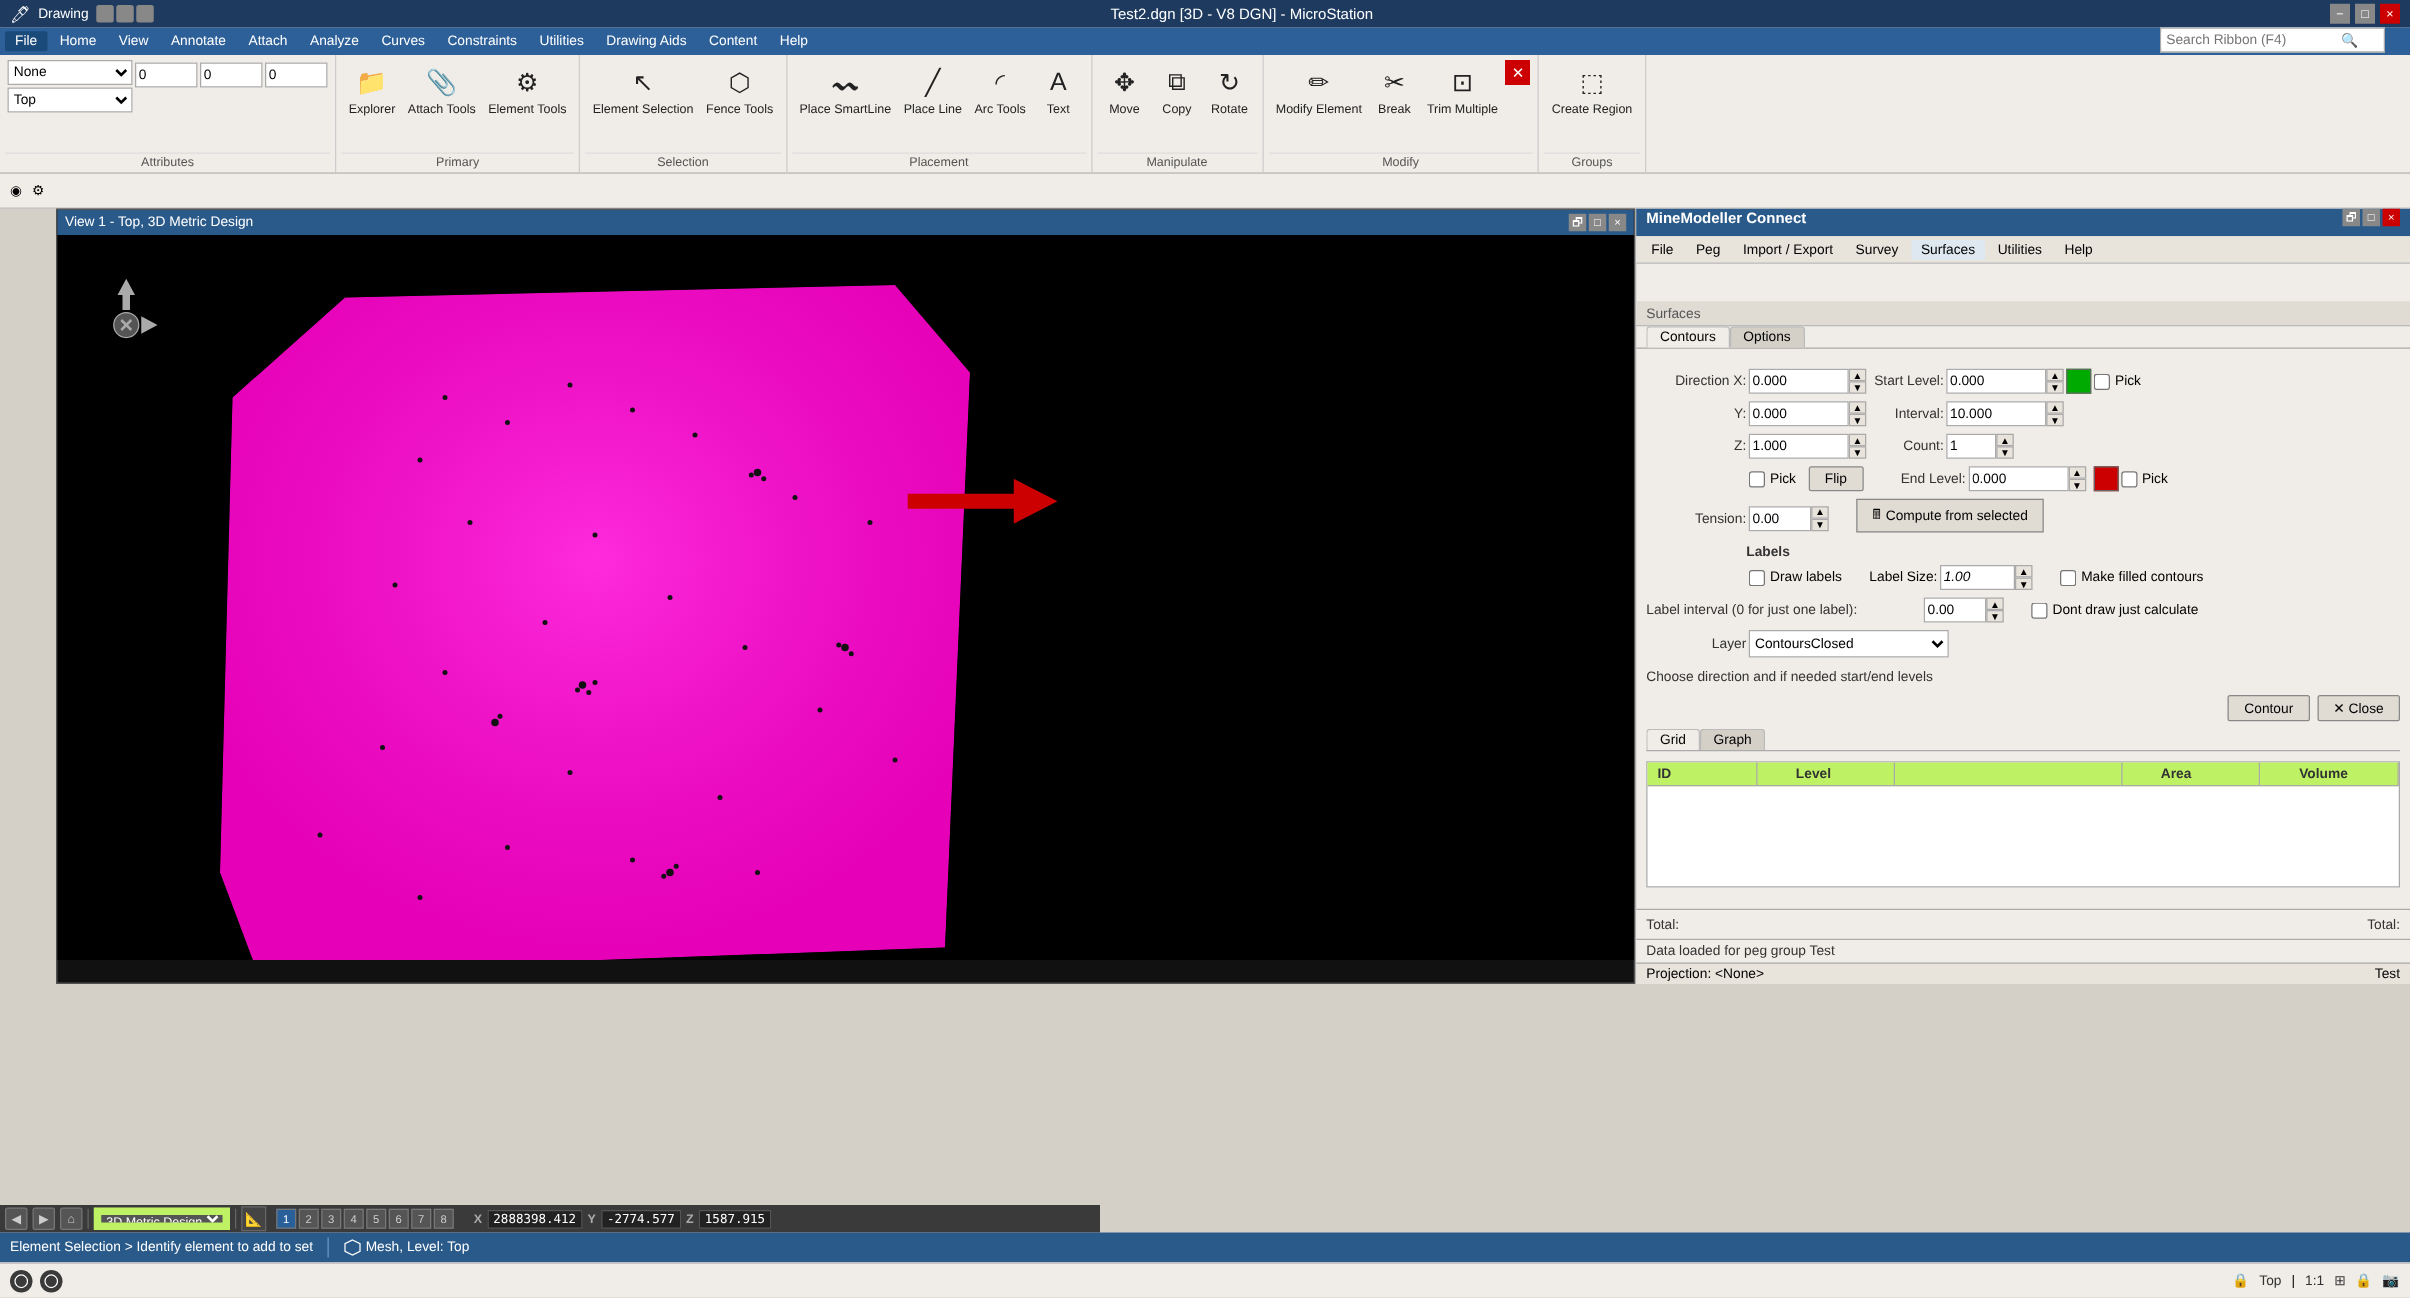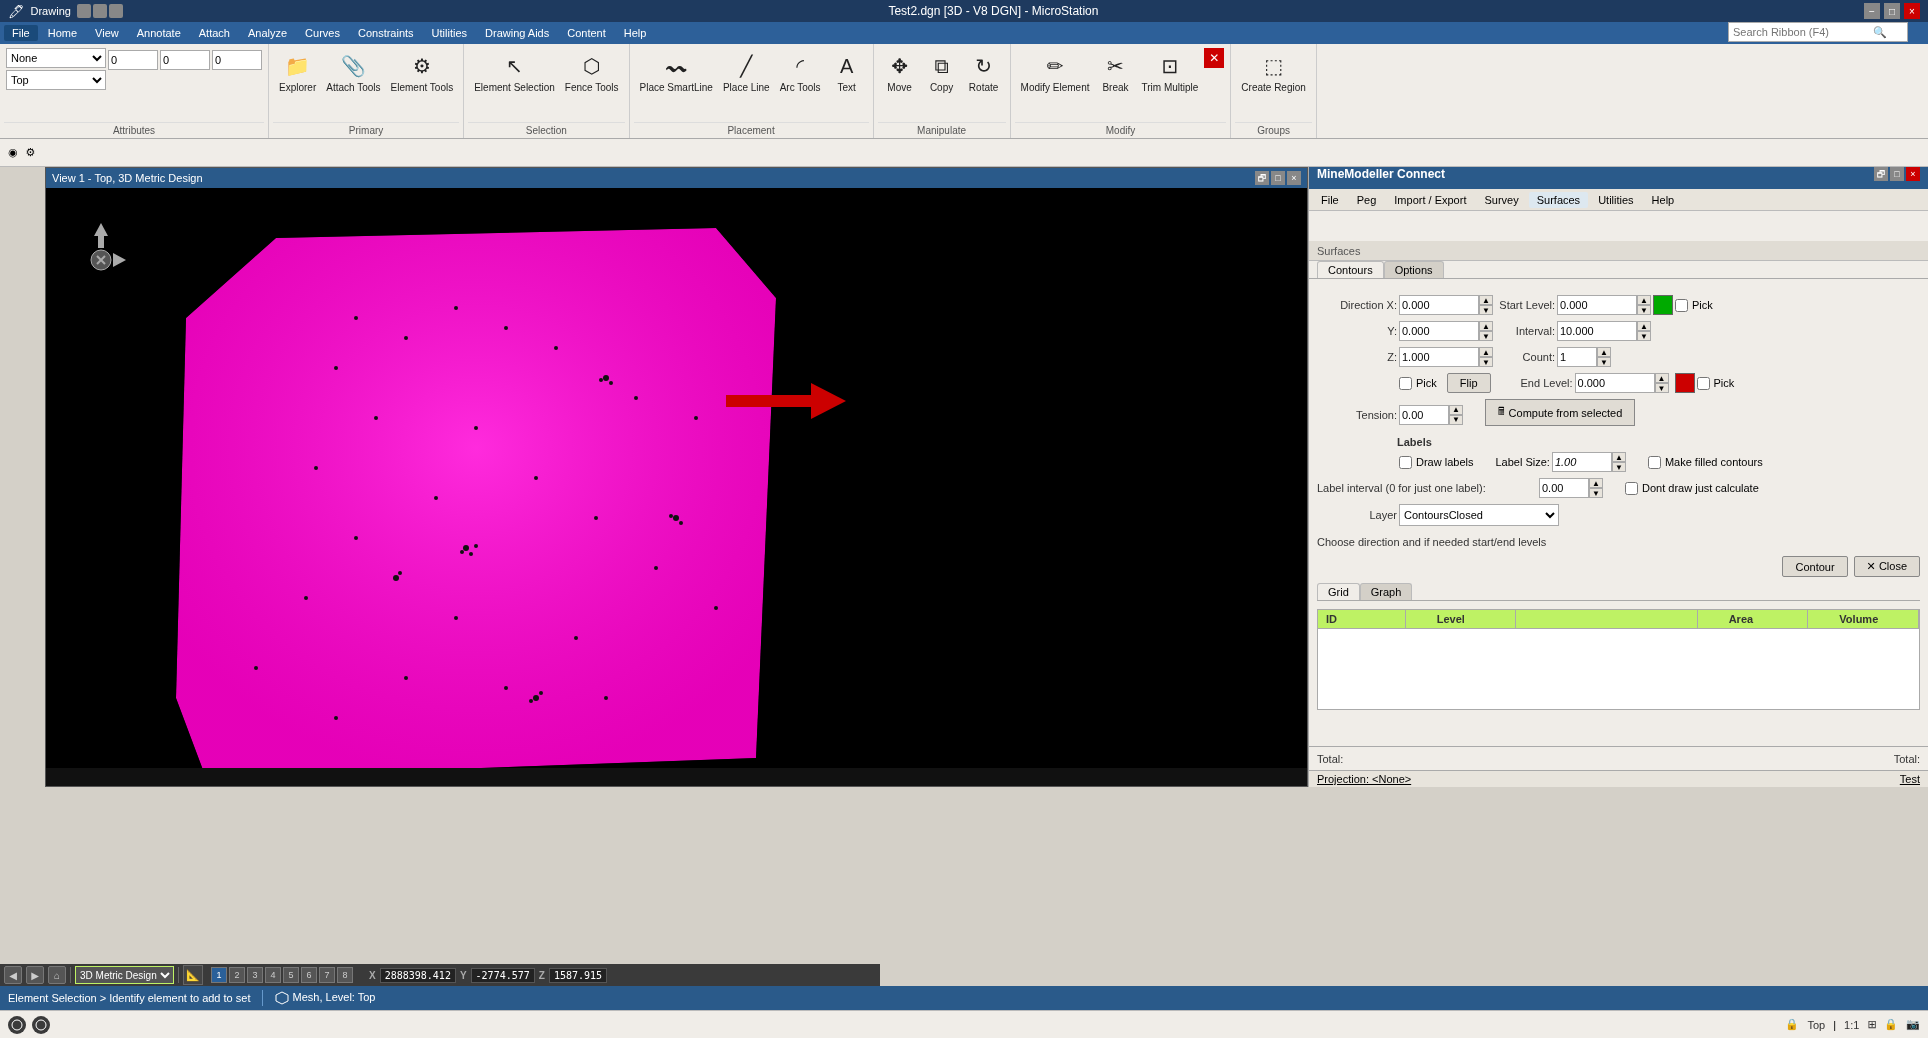"Data loaded for peg group" div { html: none -> <div> <span>Data loaded for peg group Test</span> </div> }
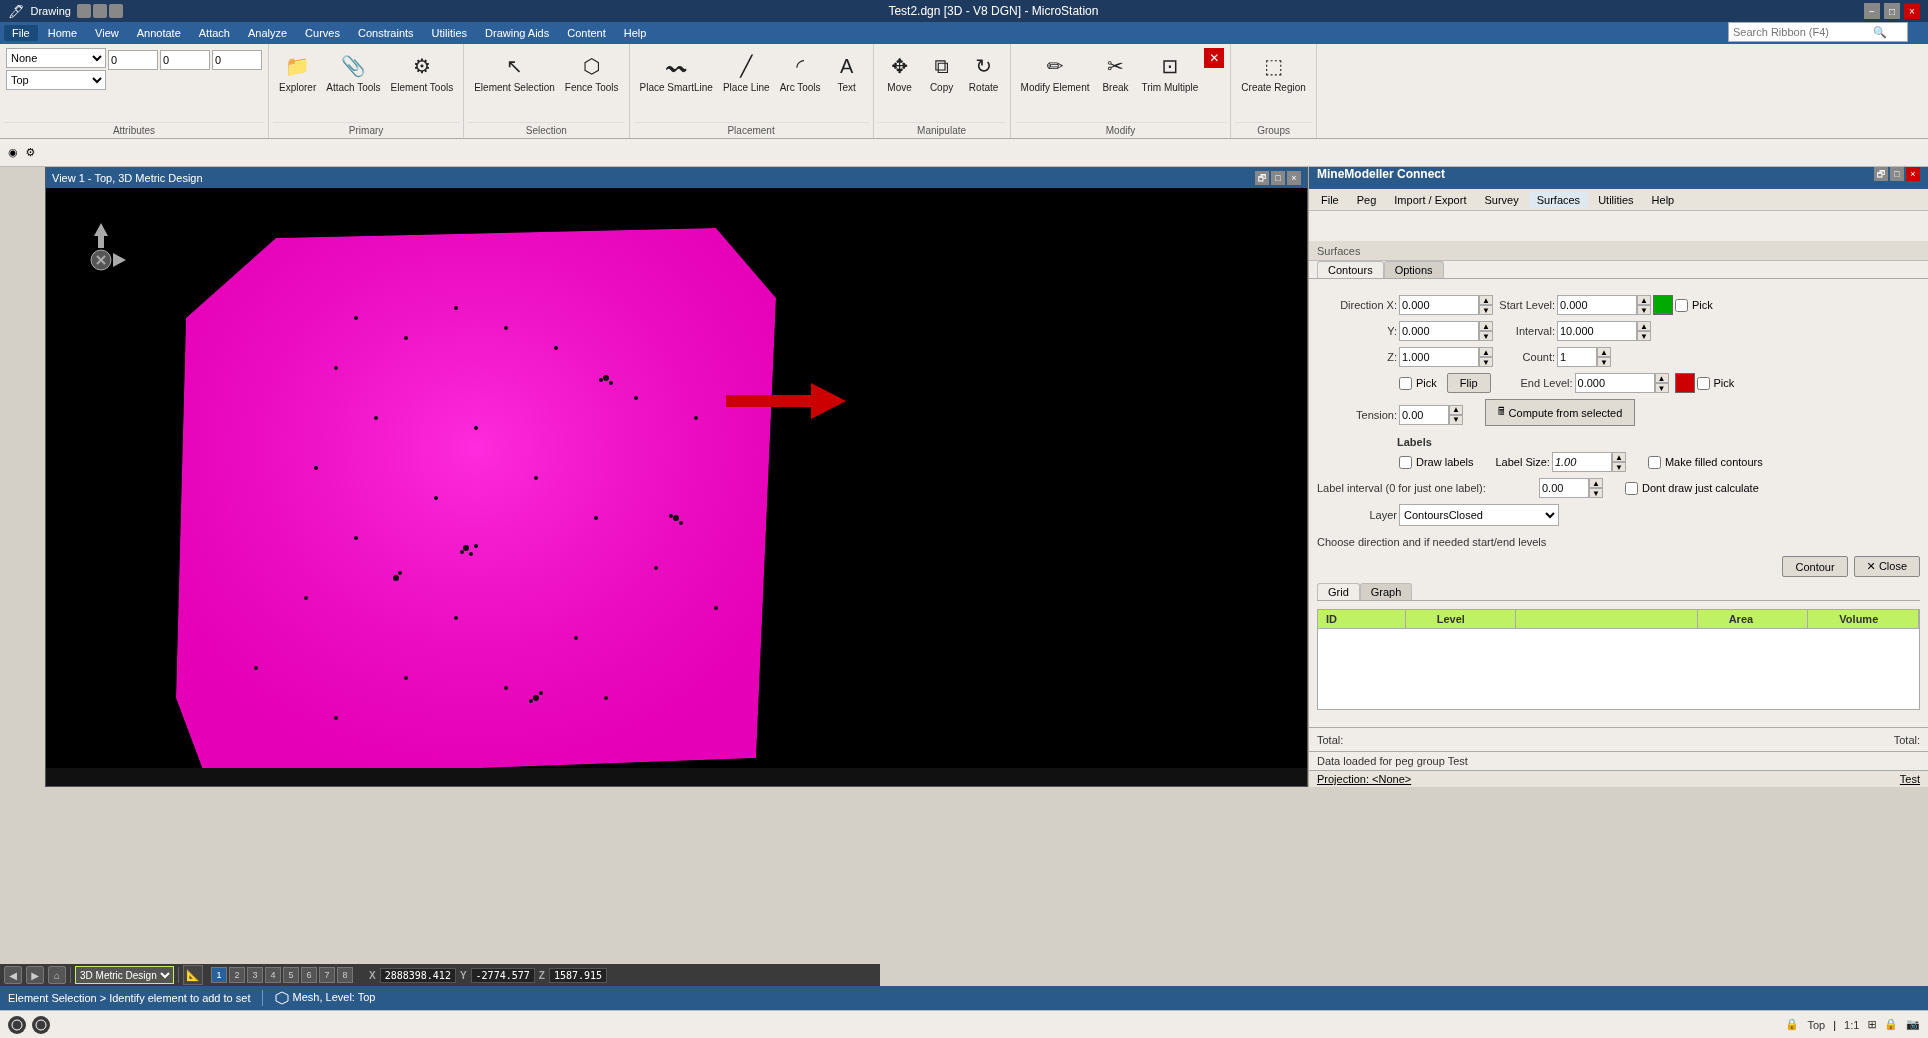"Projection: <None>" #panel-status-bottom { text-decoration: underline -> none }
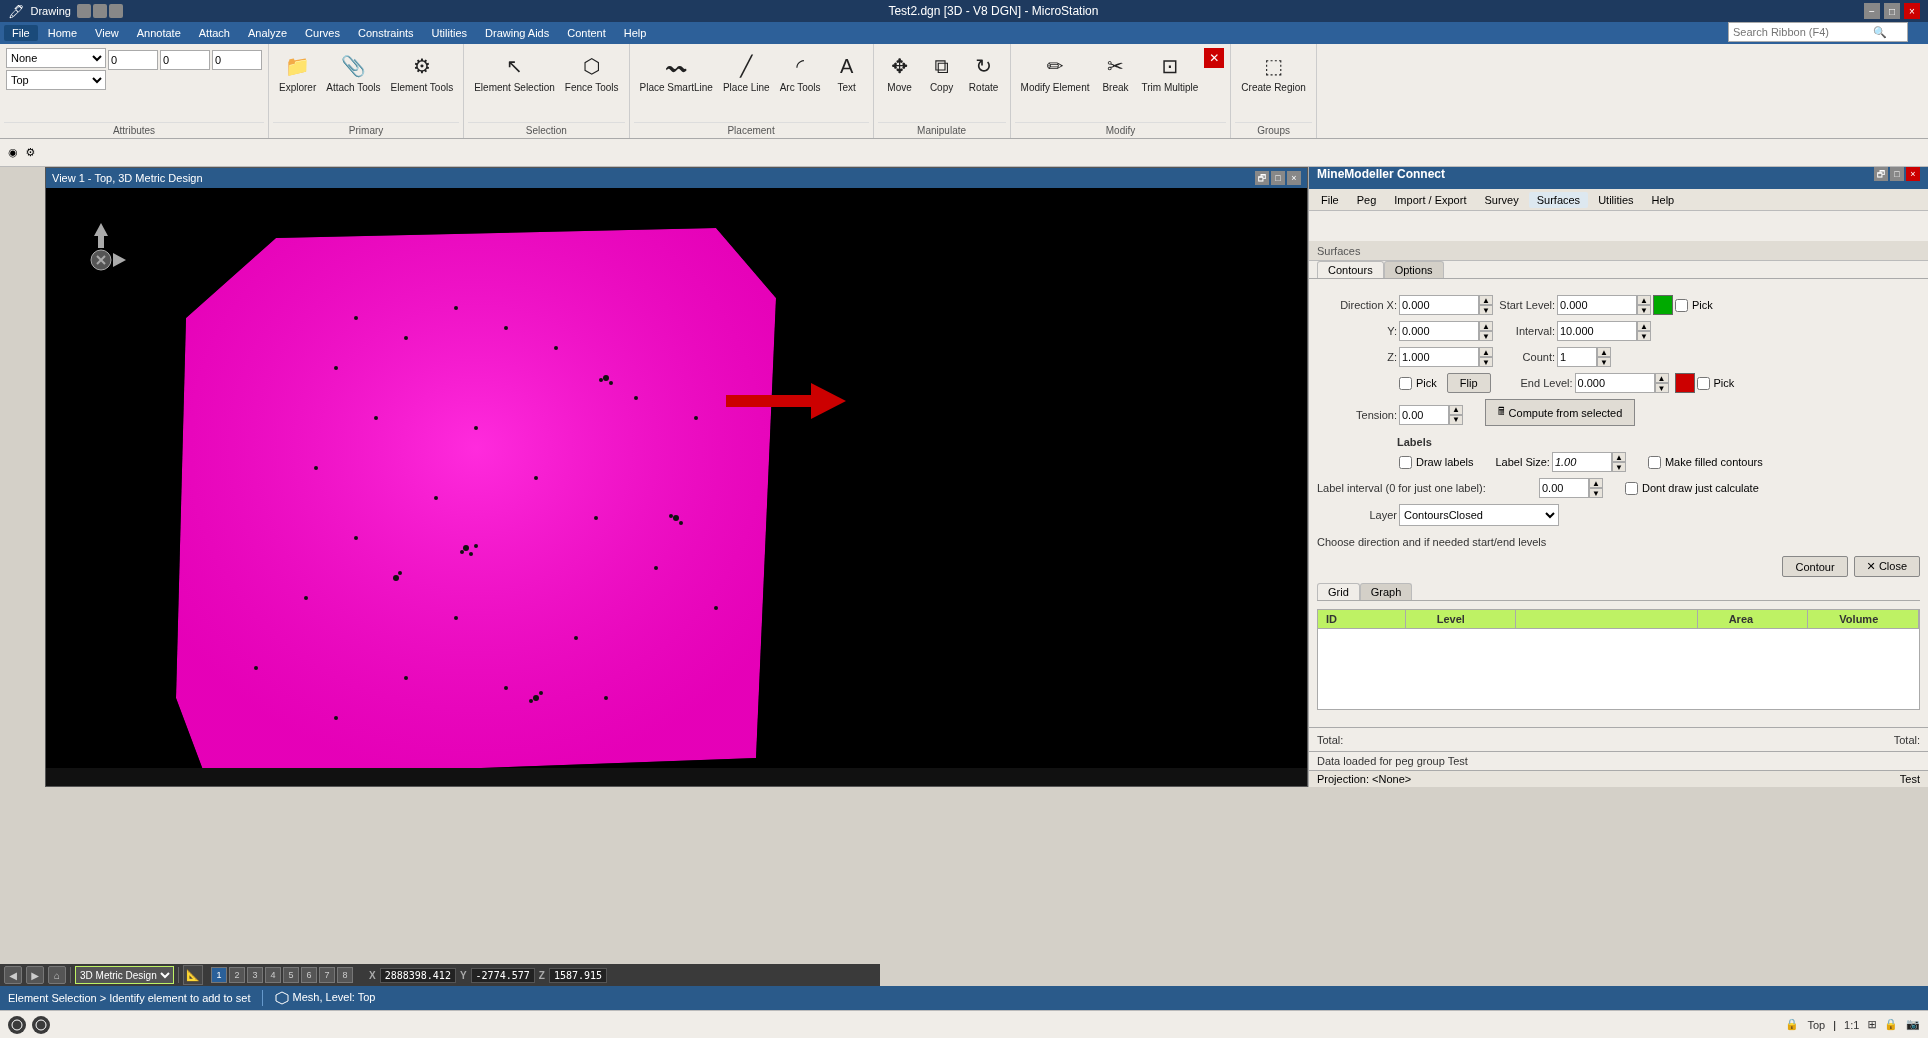"3D Metric Design" .vp-nav-select { border: 1px solid #bef264 -> 6px solid #bef264 }
